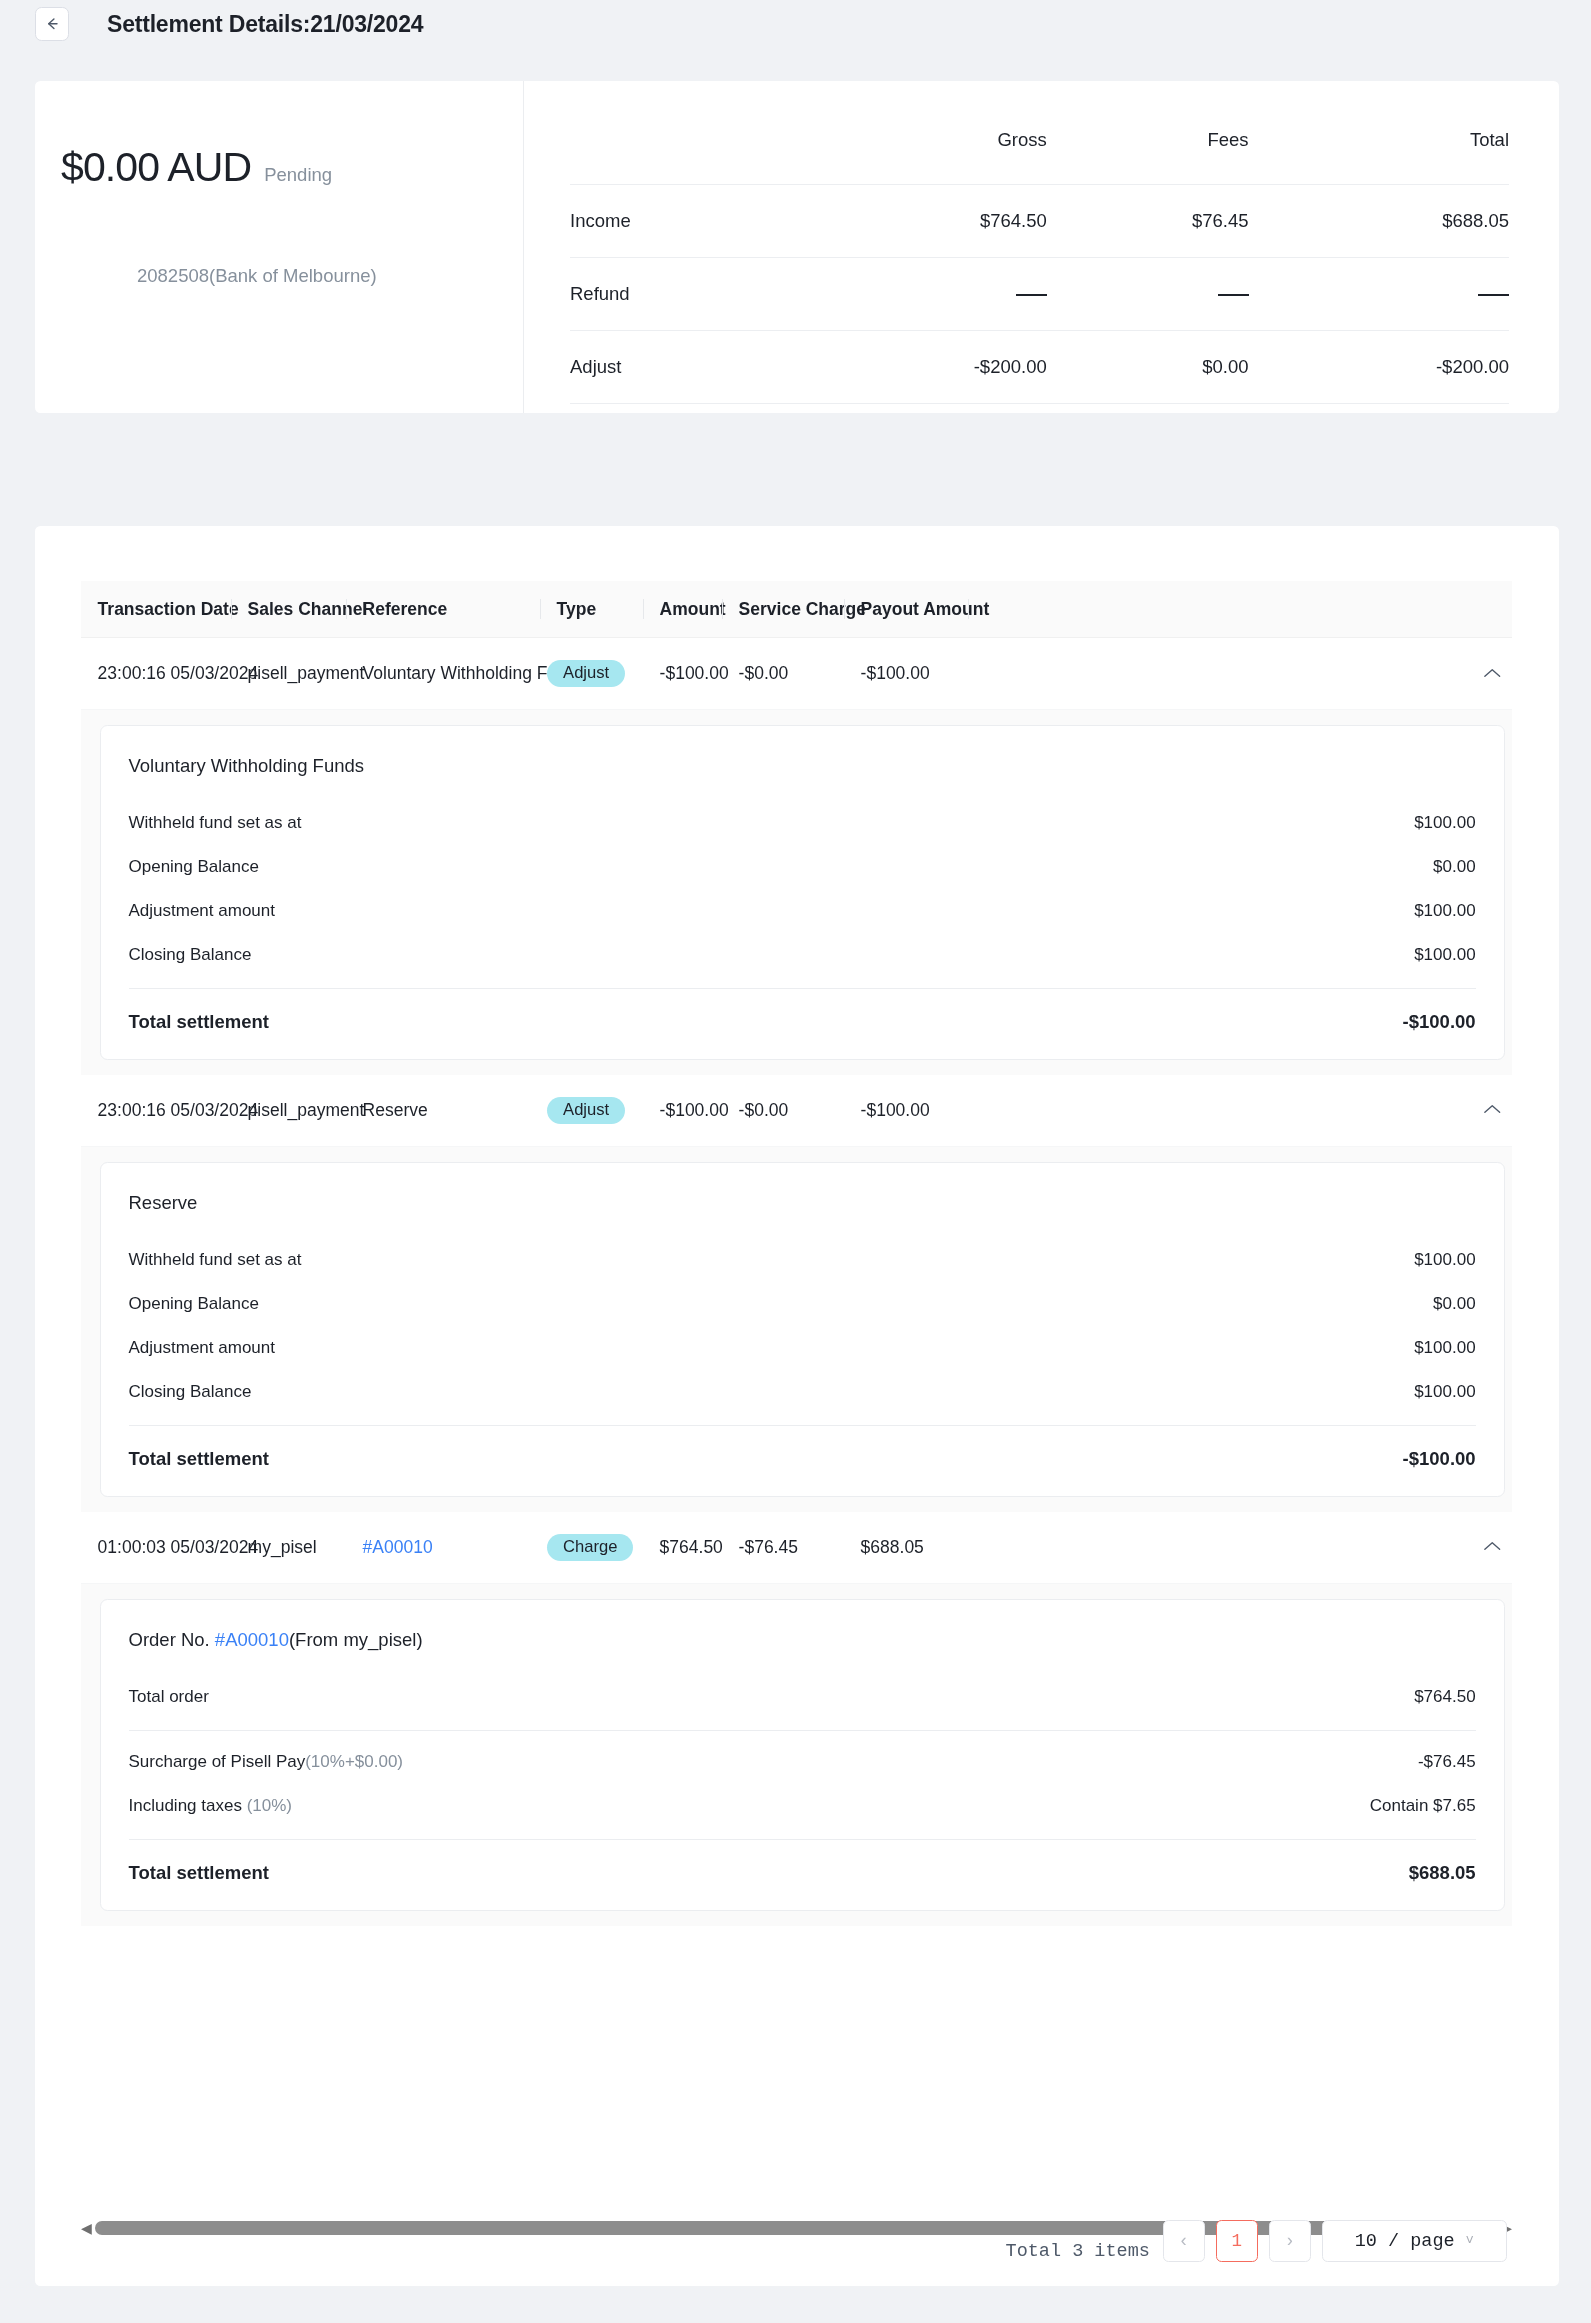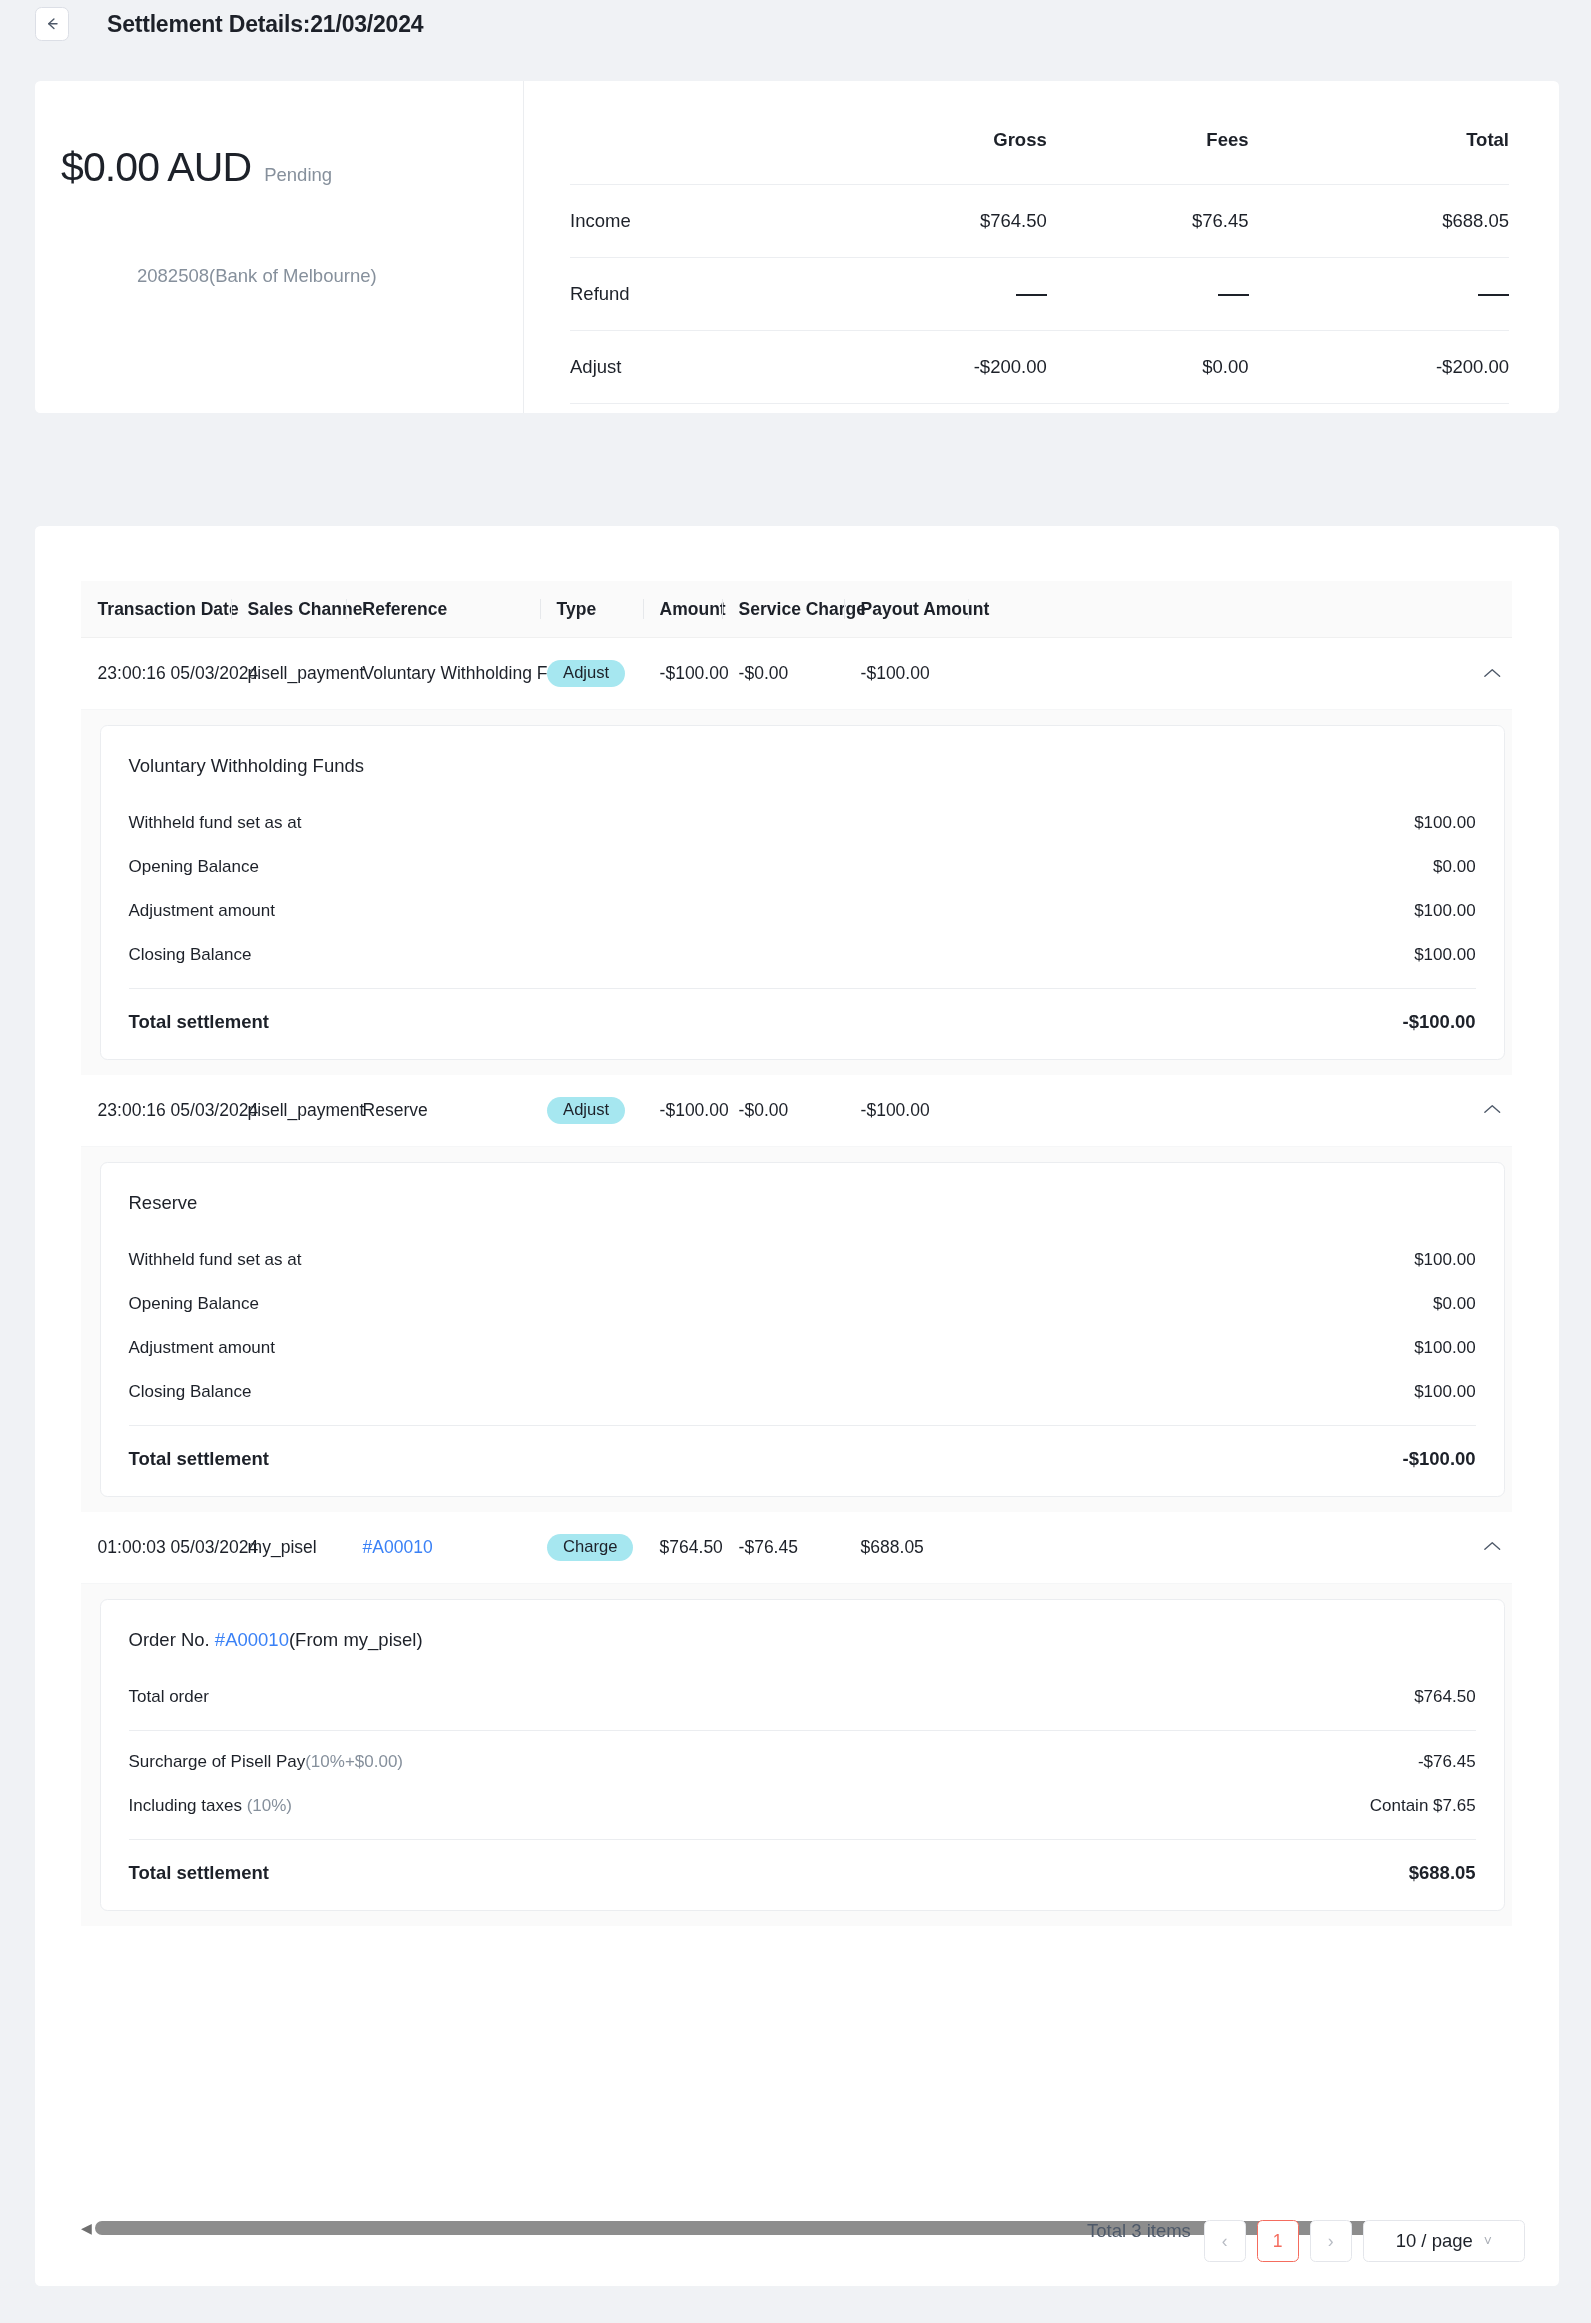"Gross" .sum-table th { font-weight: 700 -> 400 }
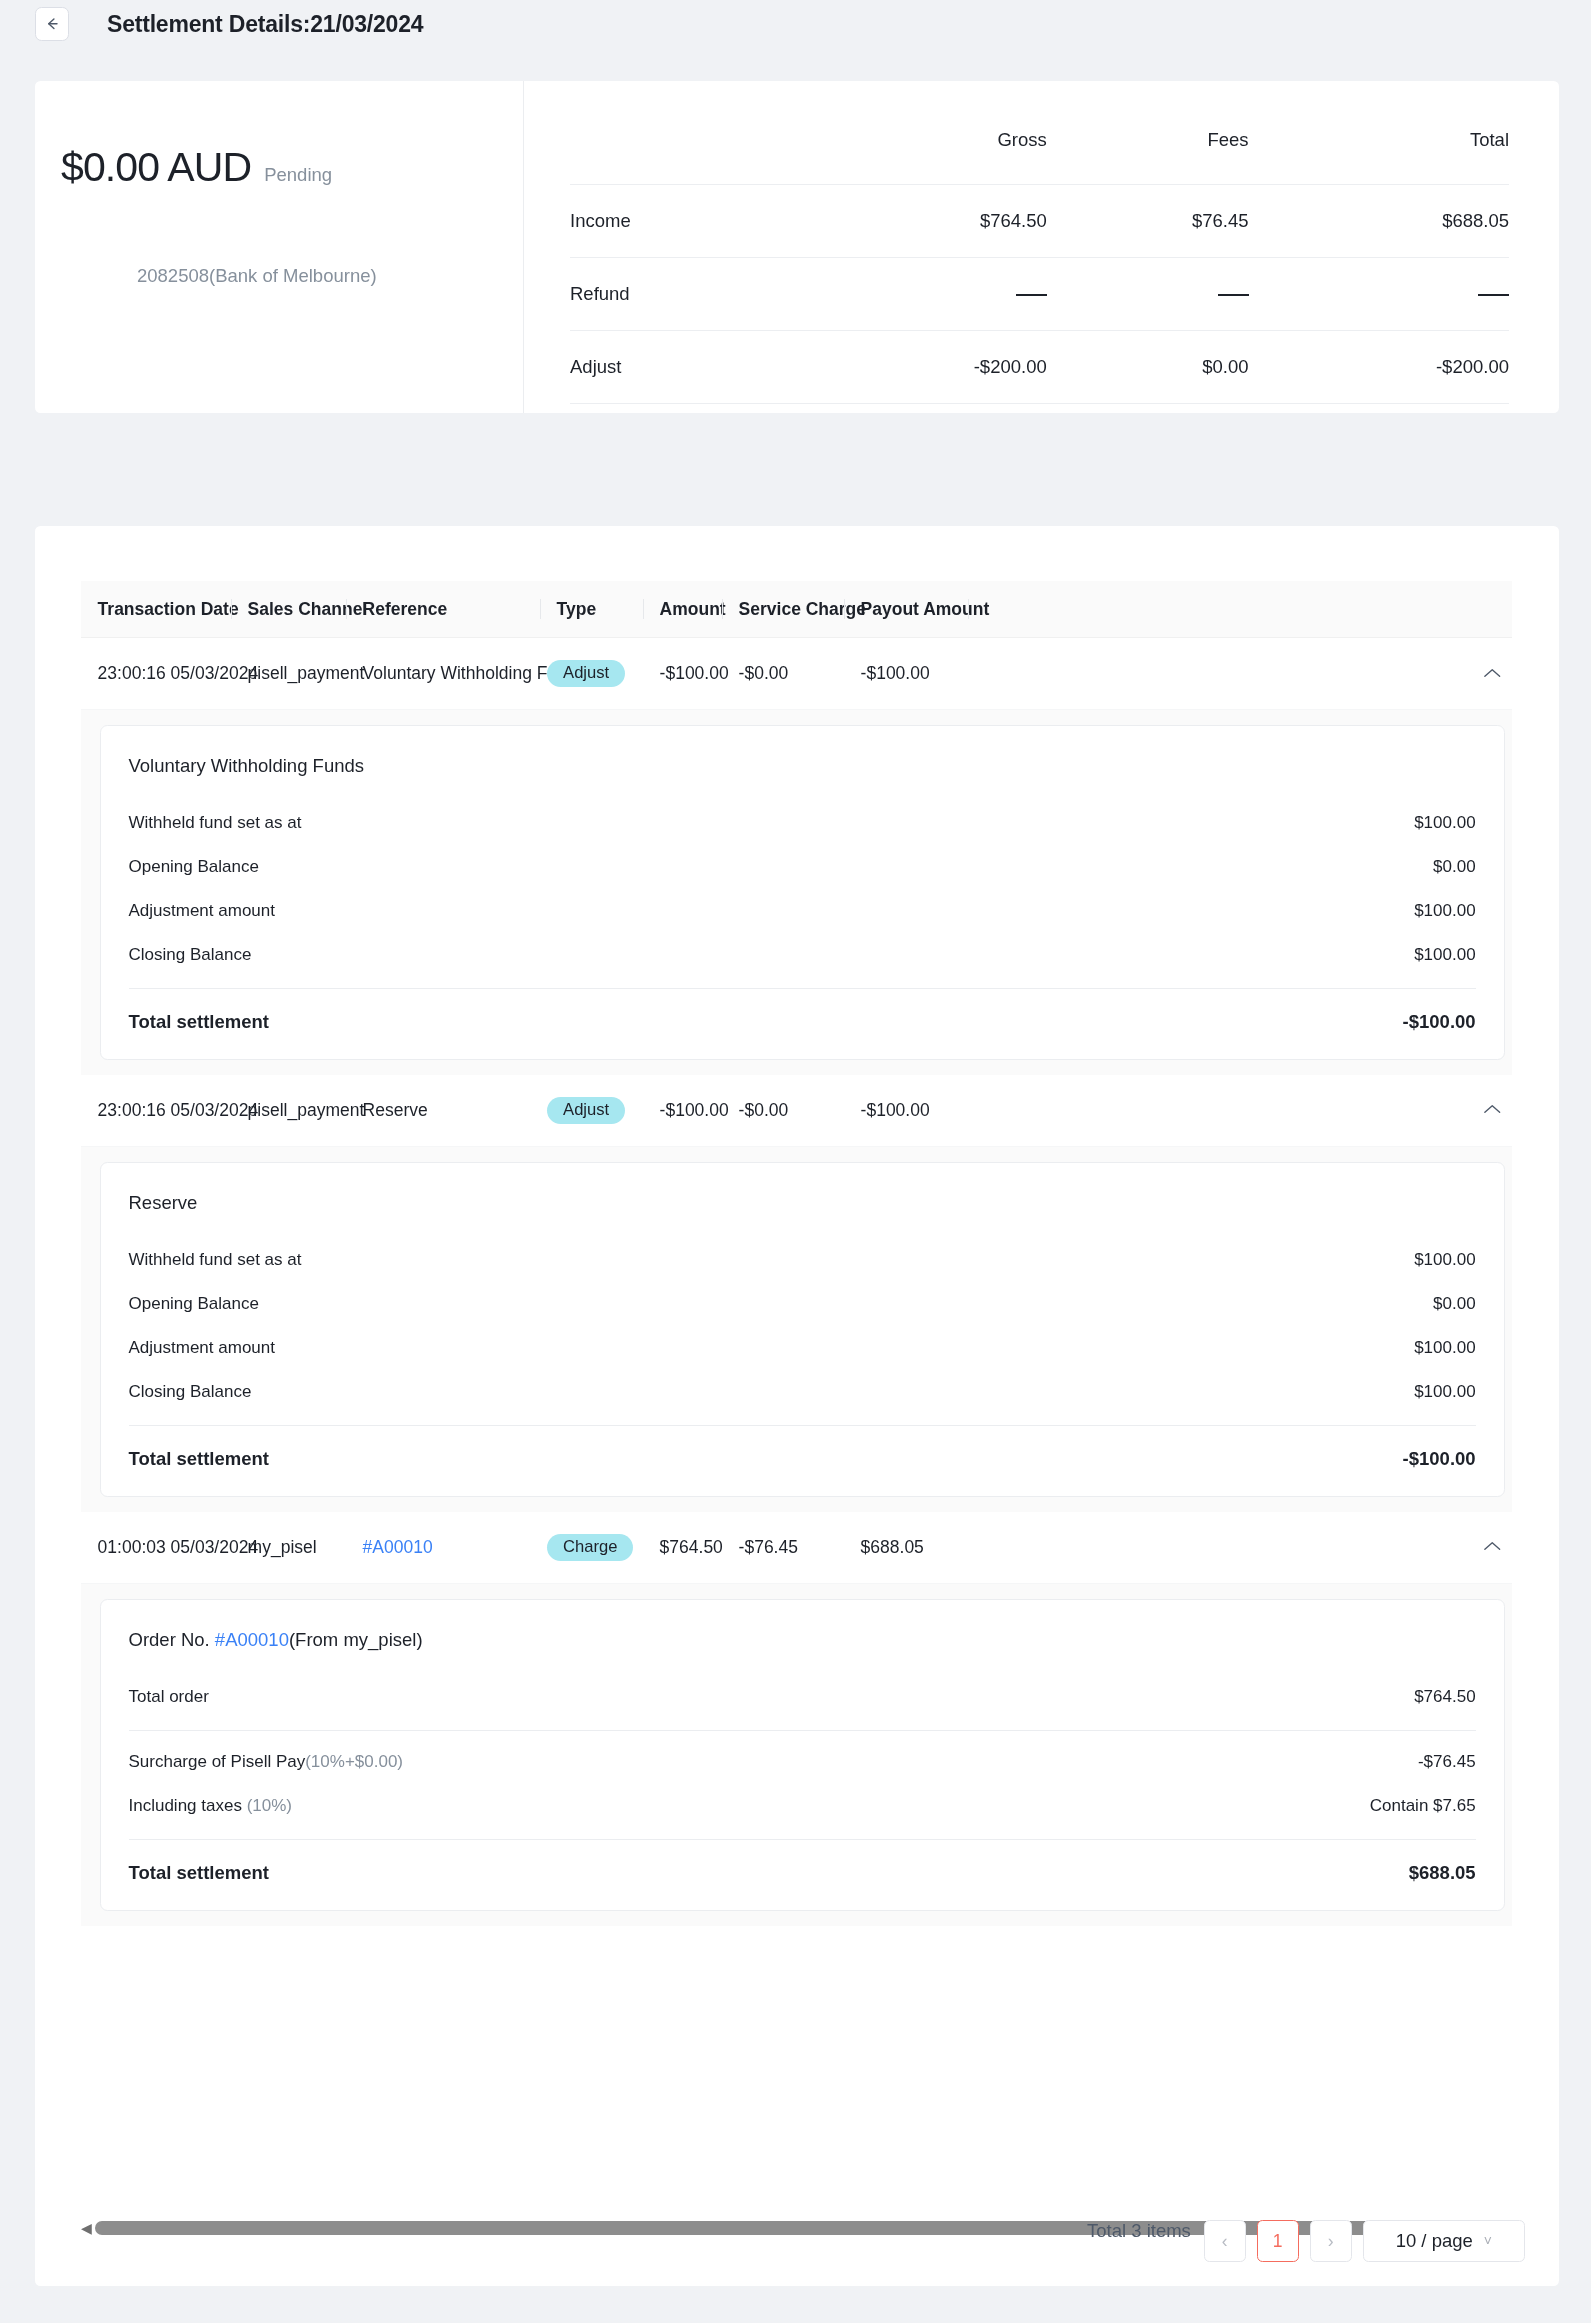"Total 3 items" .pager { align-items: flex-start -> flex-end; font-family: none -> Liberation Mono, monospace; right: 34px -> 52px }
